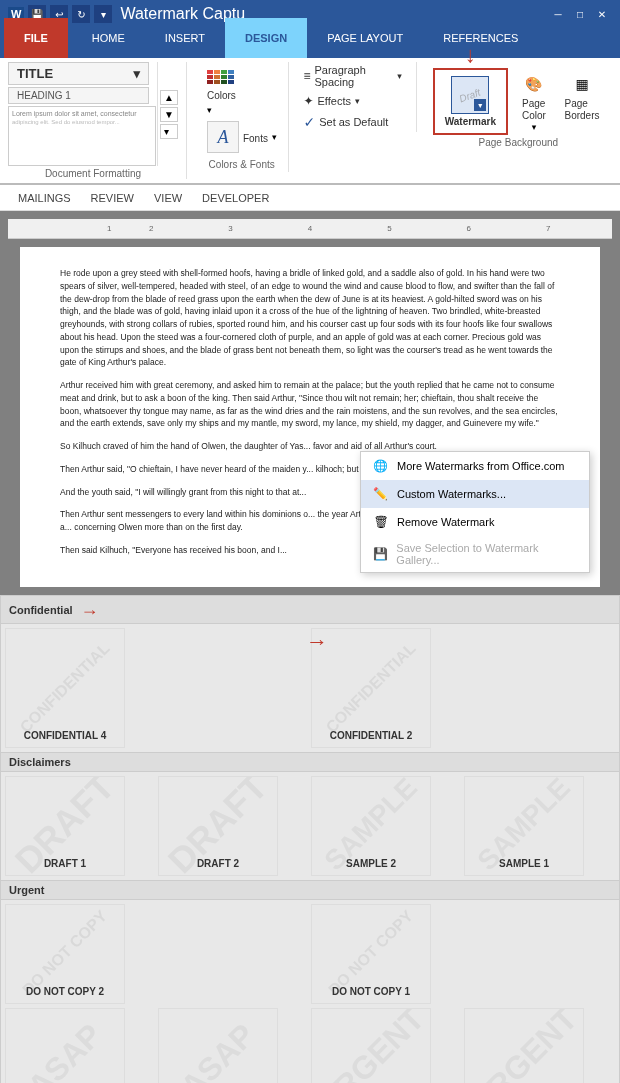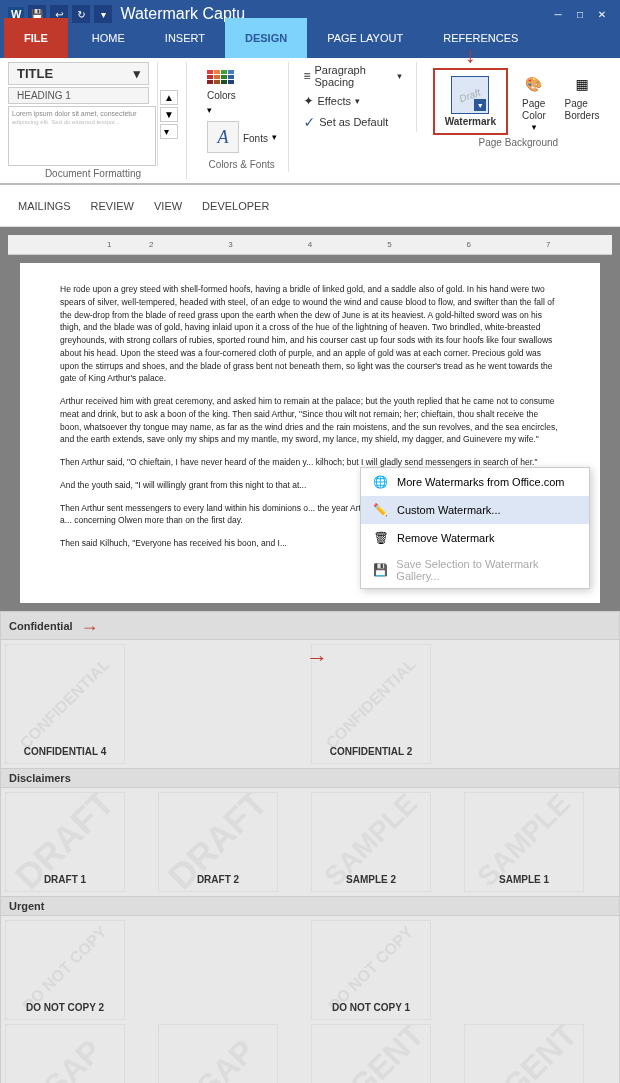"MAILINGS" .ribbon-tabs2 { height: 42px -> 26px }
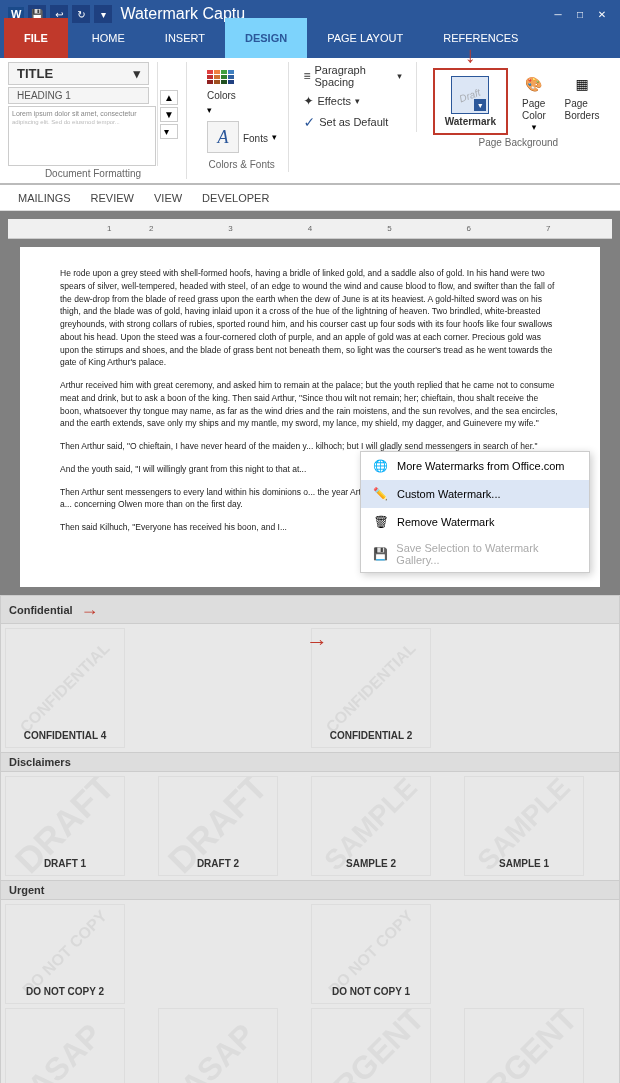"So Kilhuch craved of him" p.doc-text-para { html: none -> <p>So Kilhuch craved of him the hand of Olwen, the daughter of Yas... favor and aid of all Arthur's court.</p> }
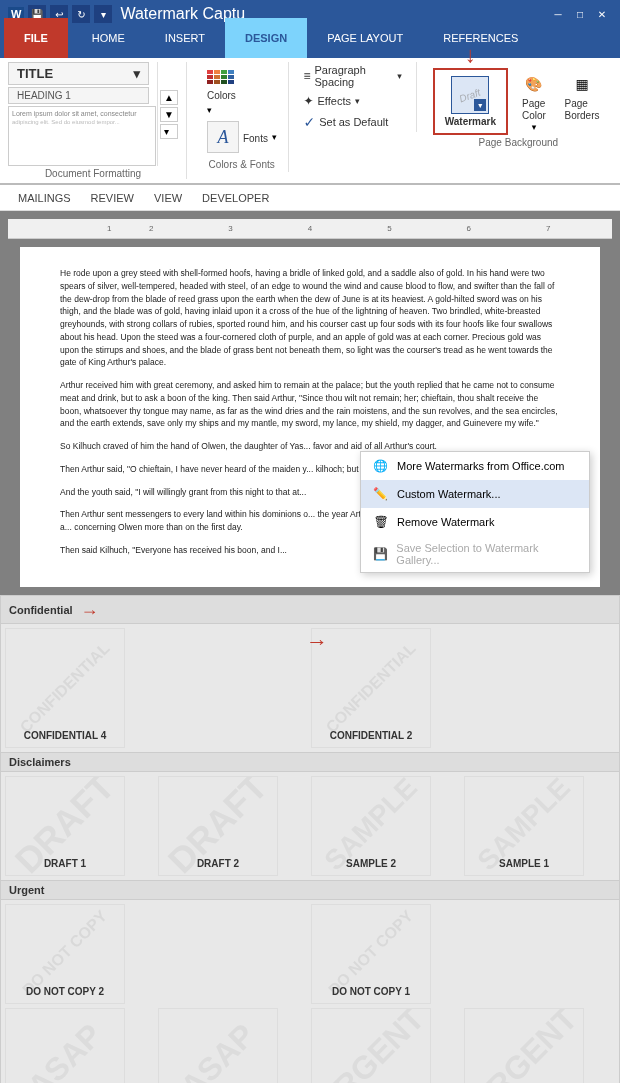"Custom Watermark..." span { text: Watermark -> Watermarks }
